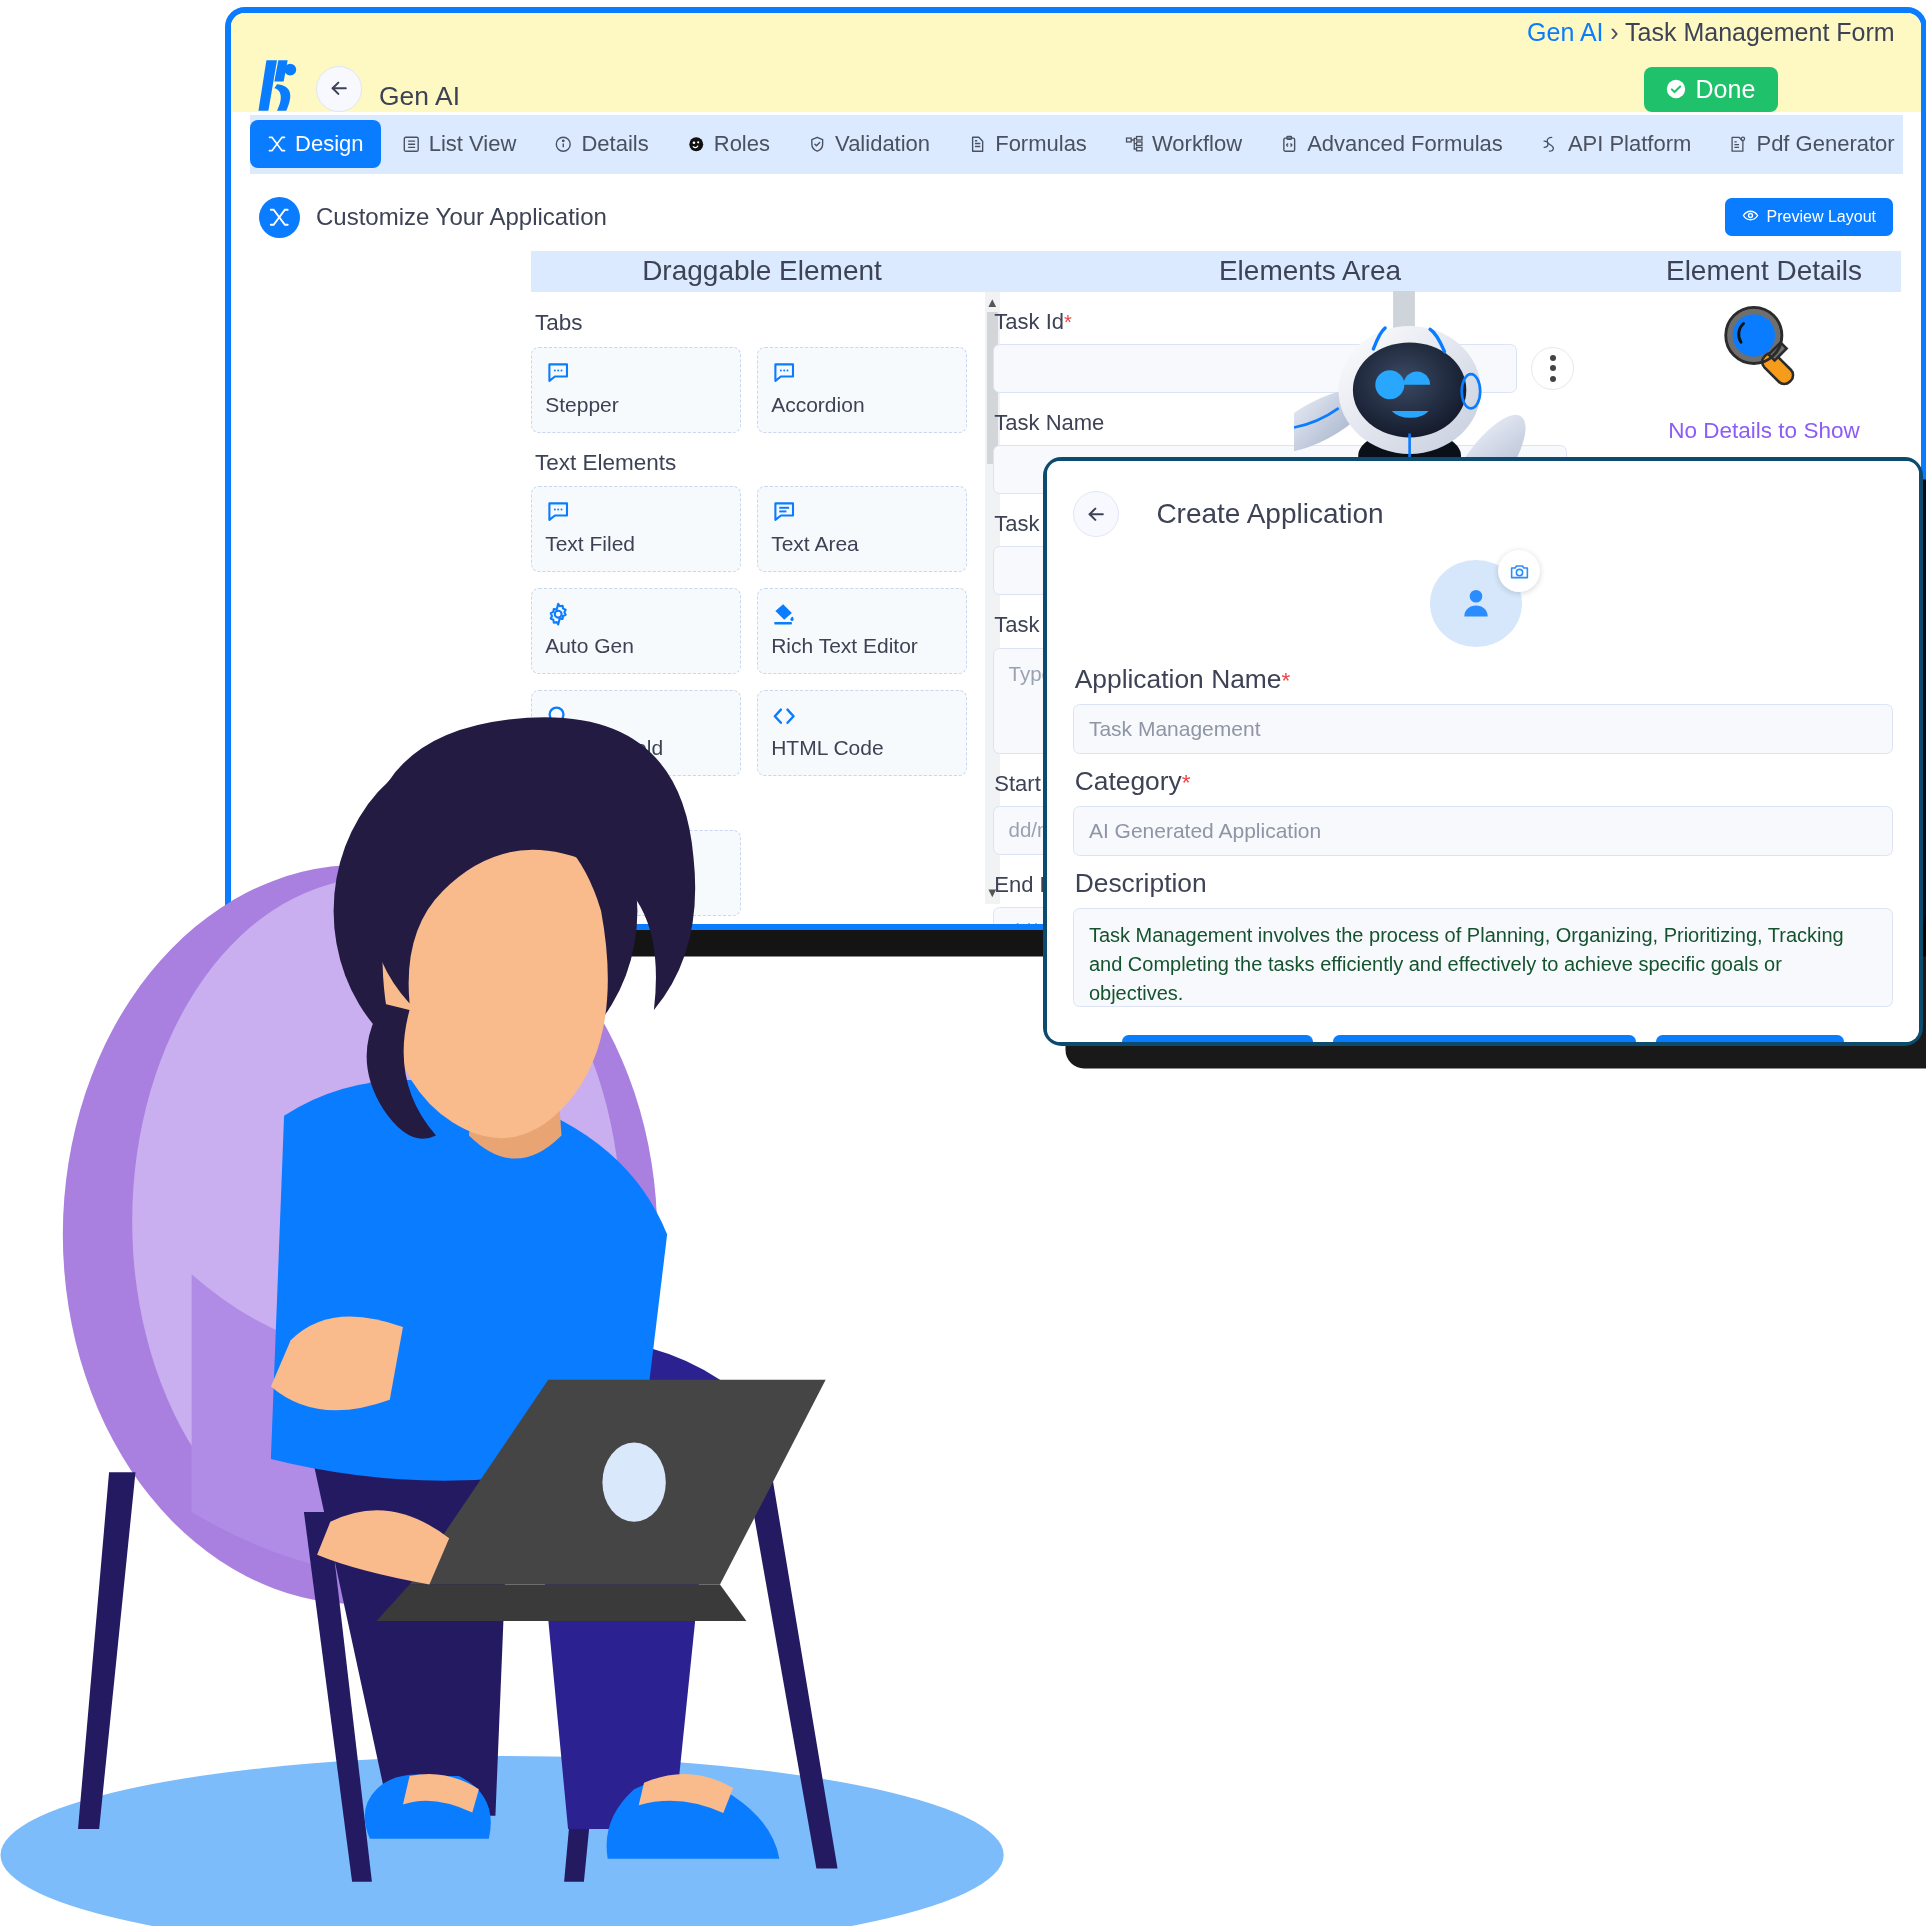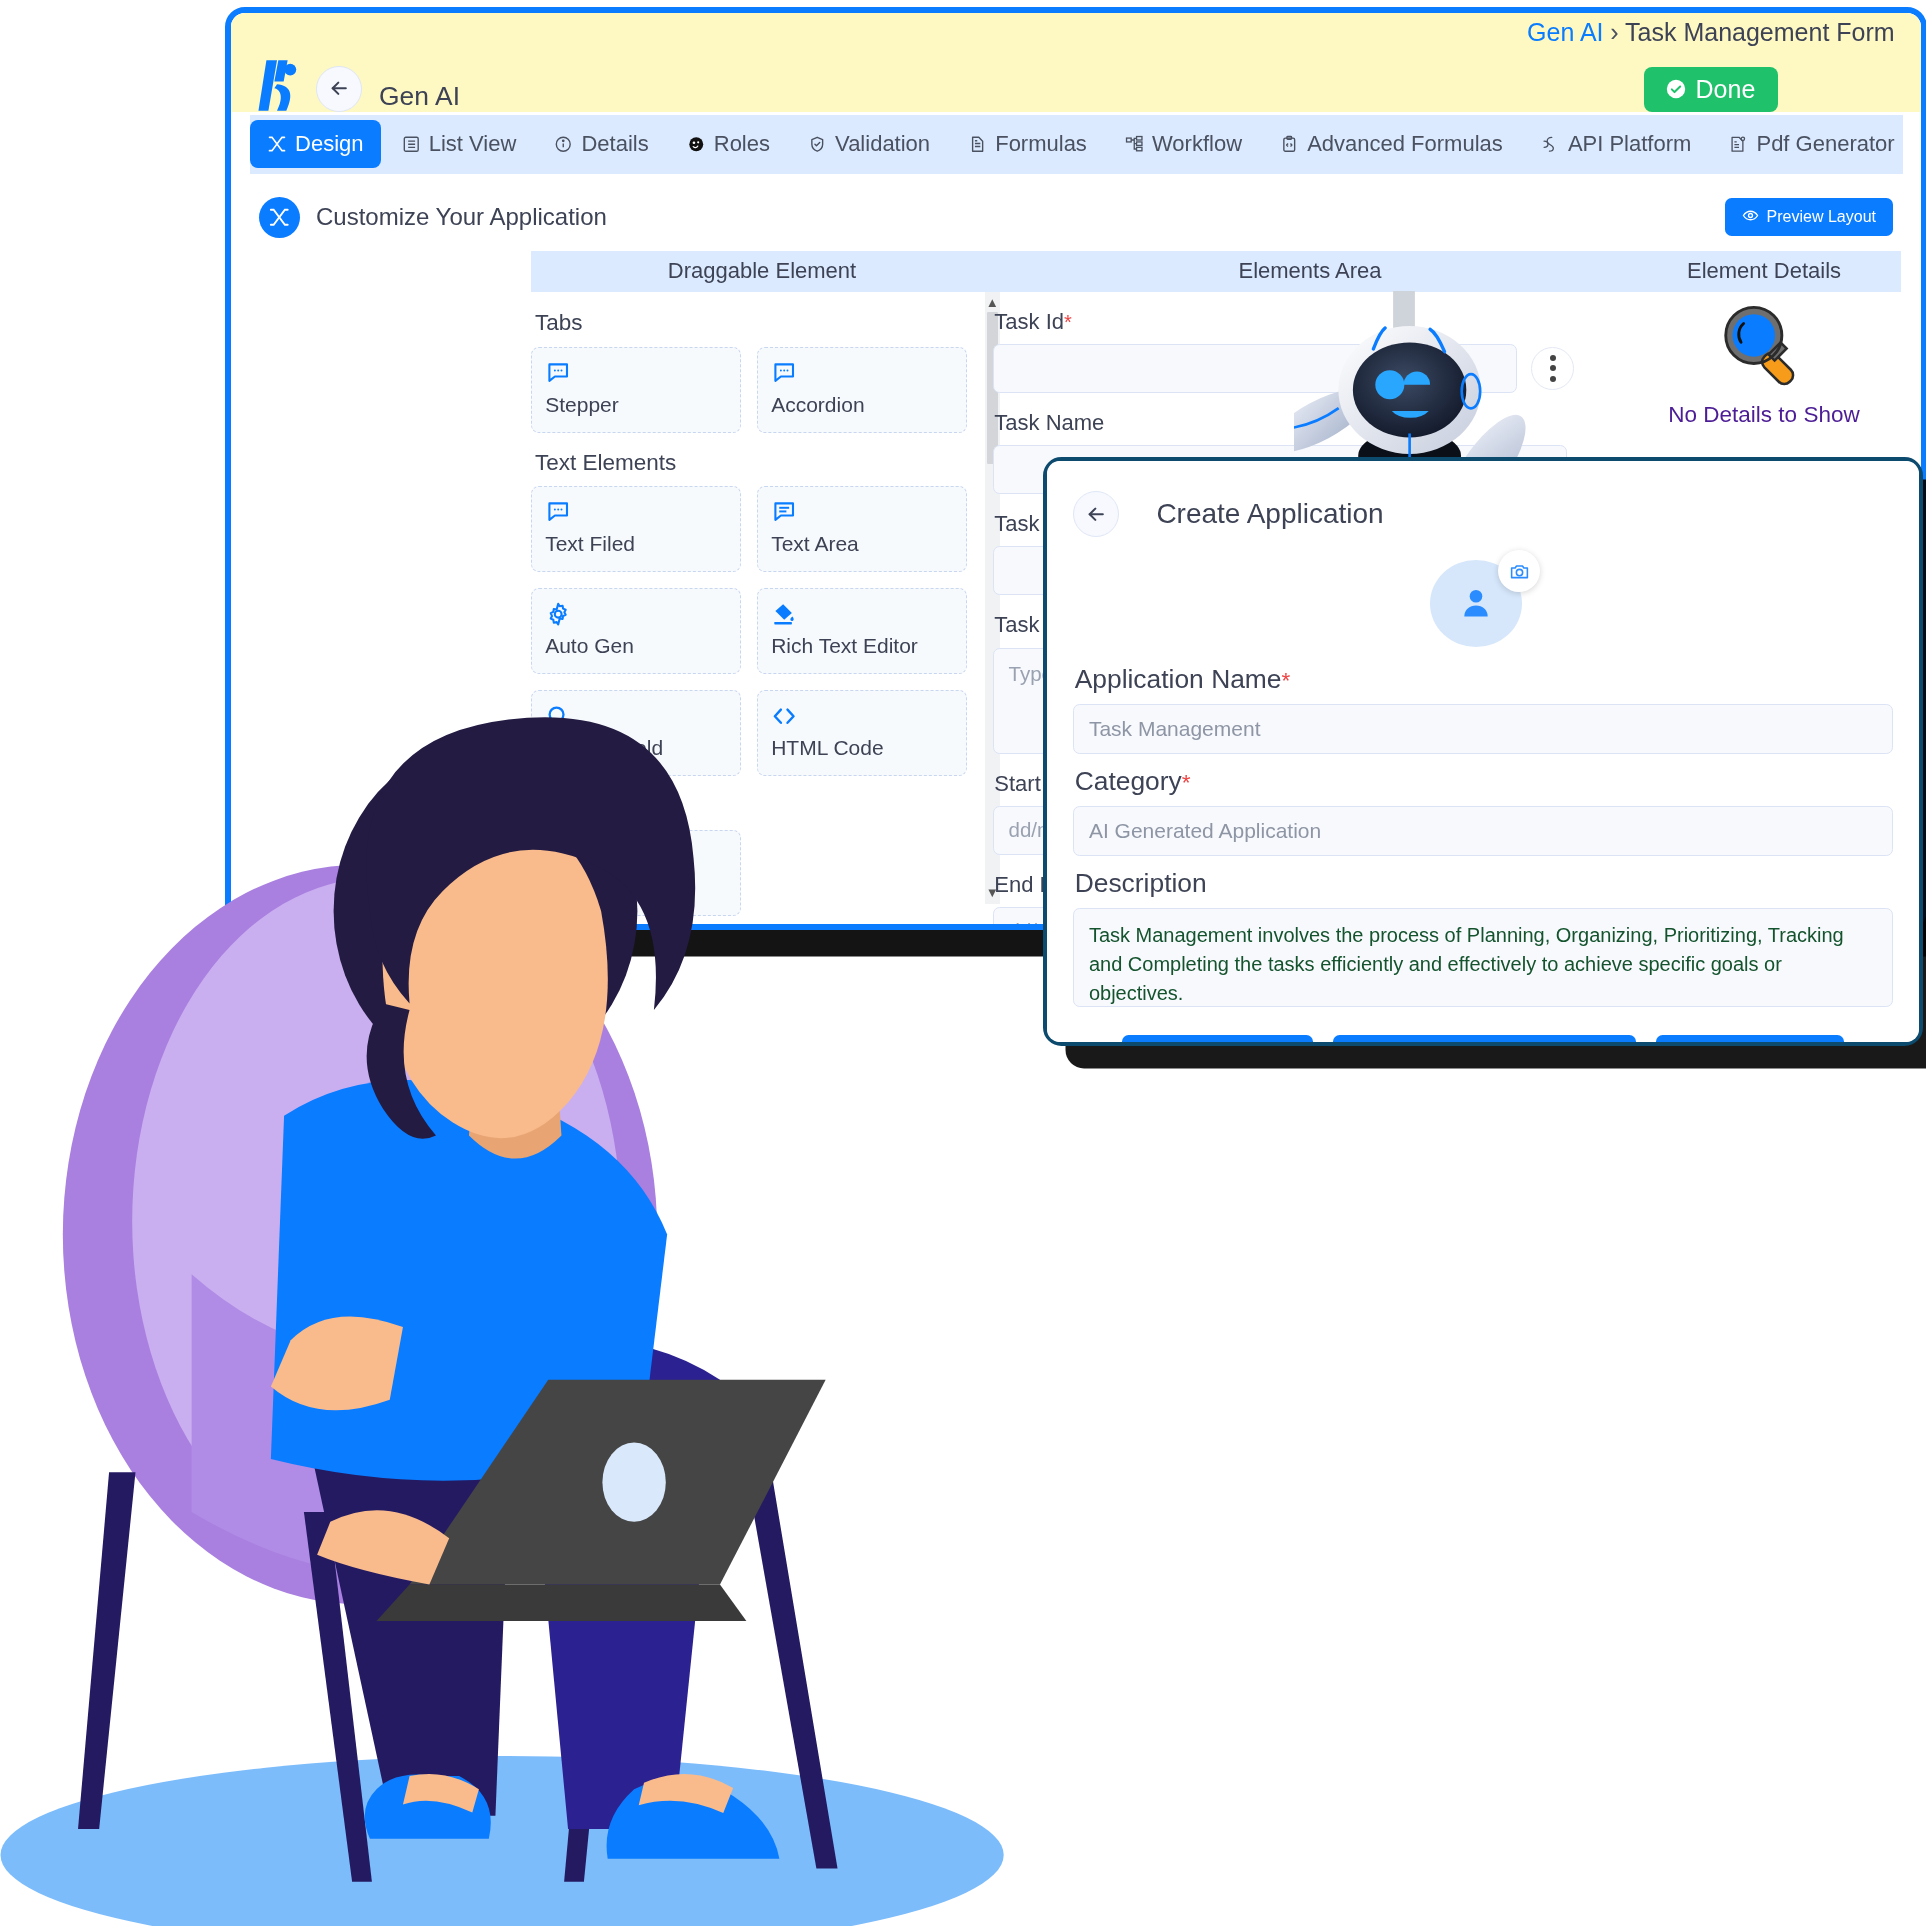"Draggable Element" .col-head .ch { font-size: 22px -> 28px }
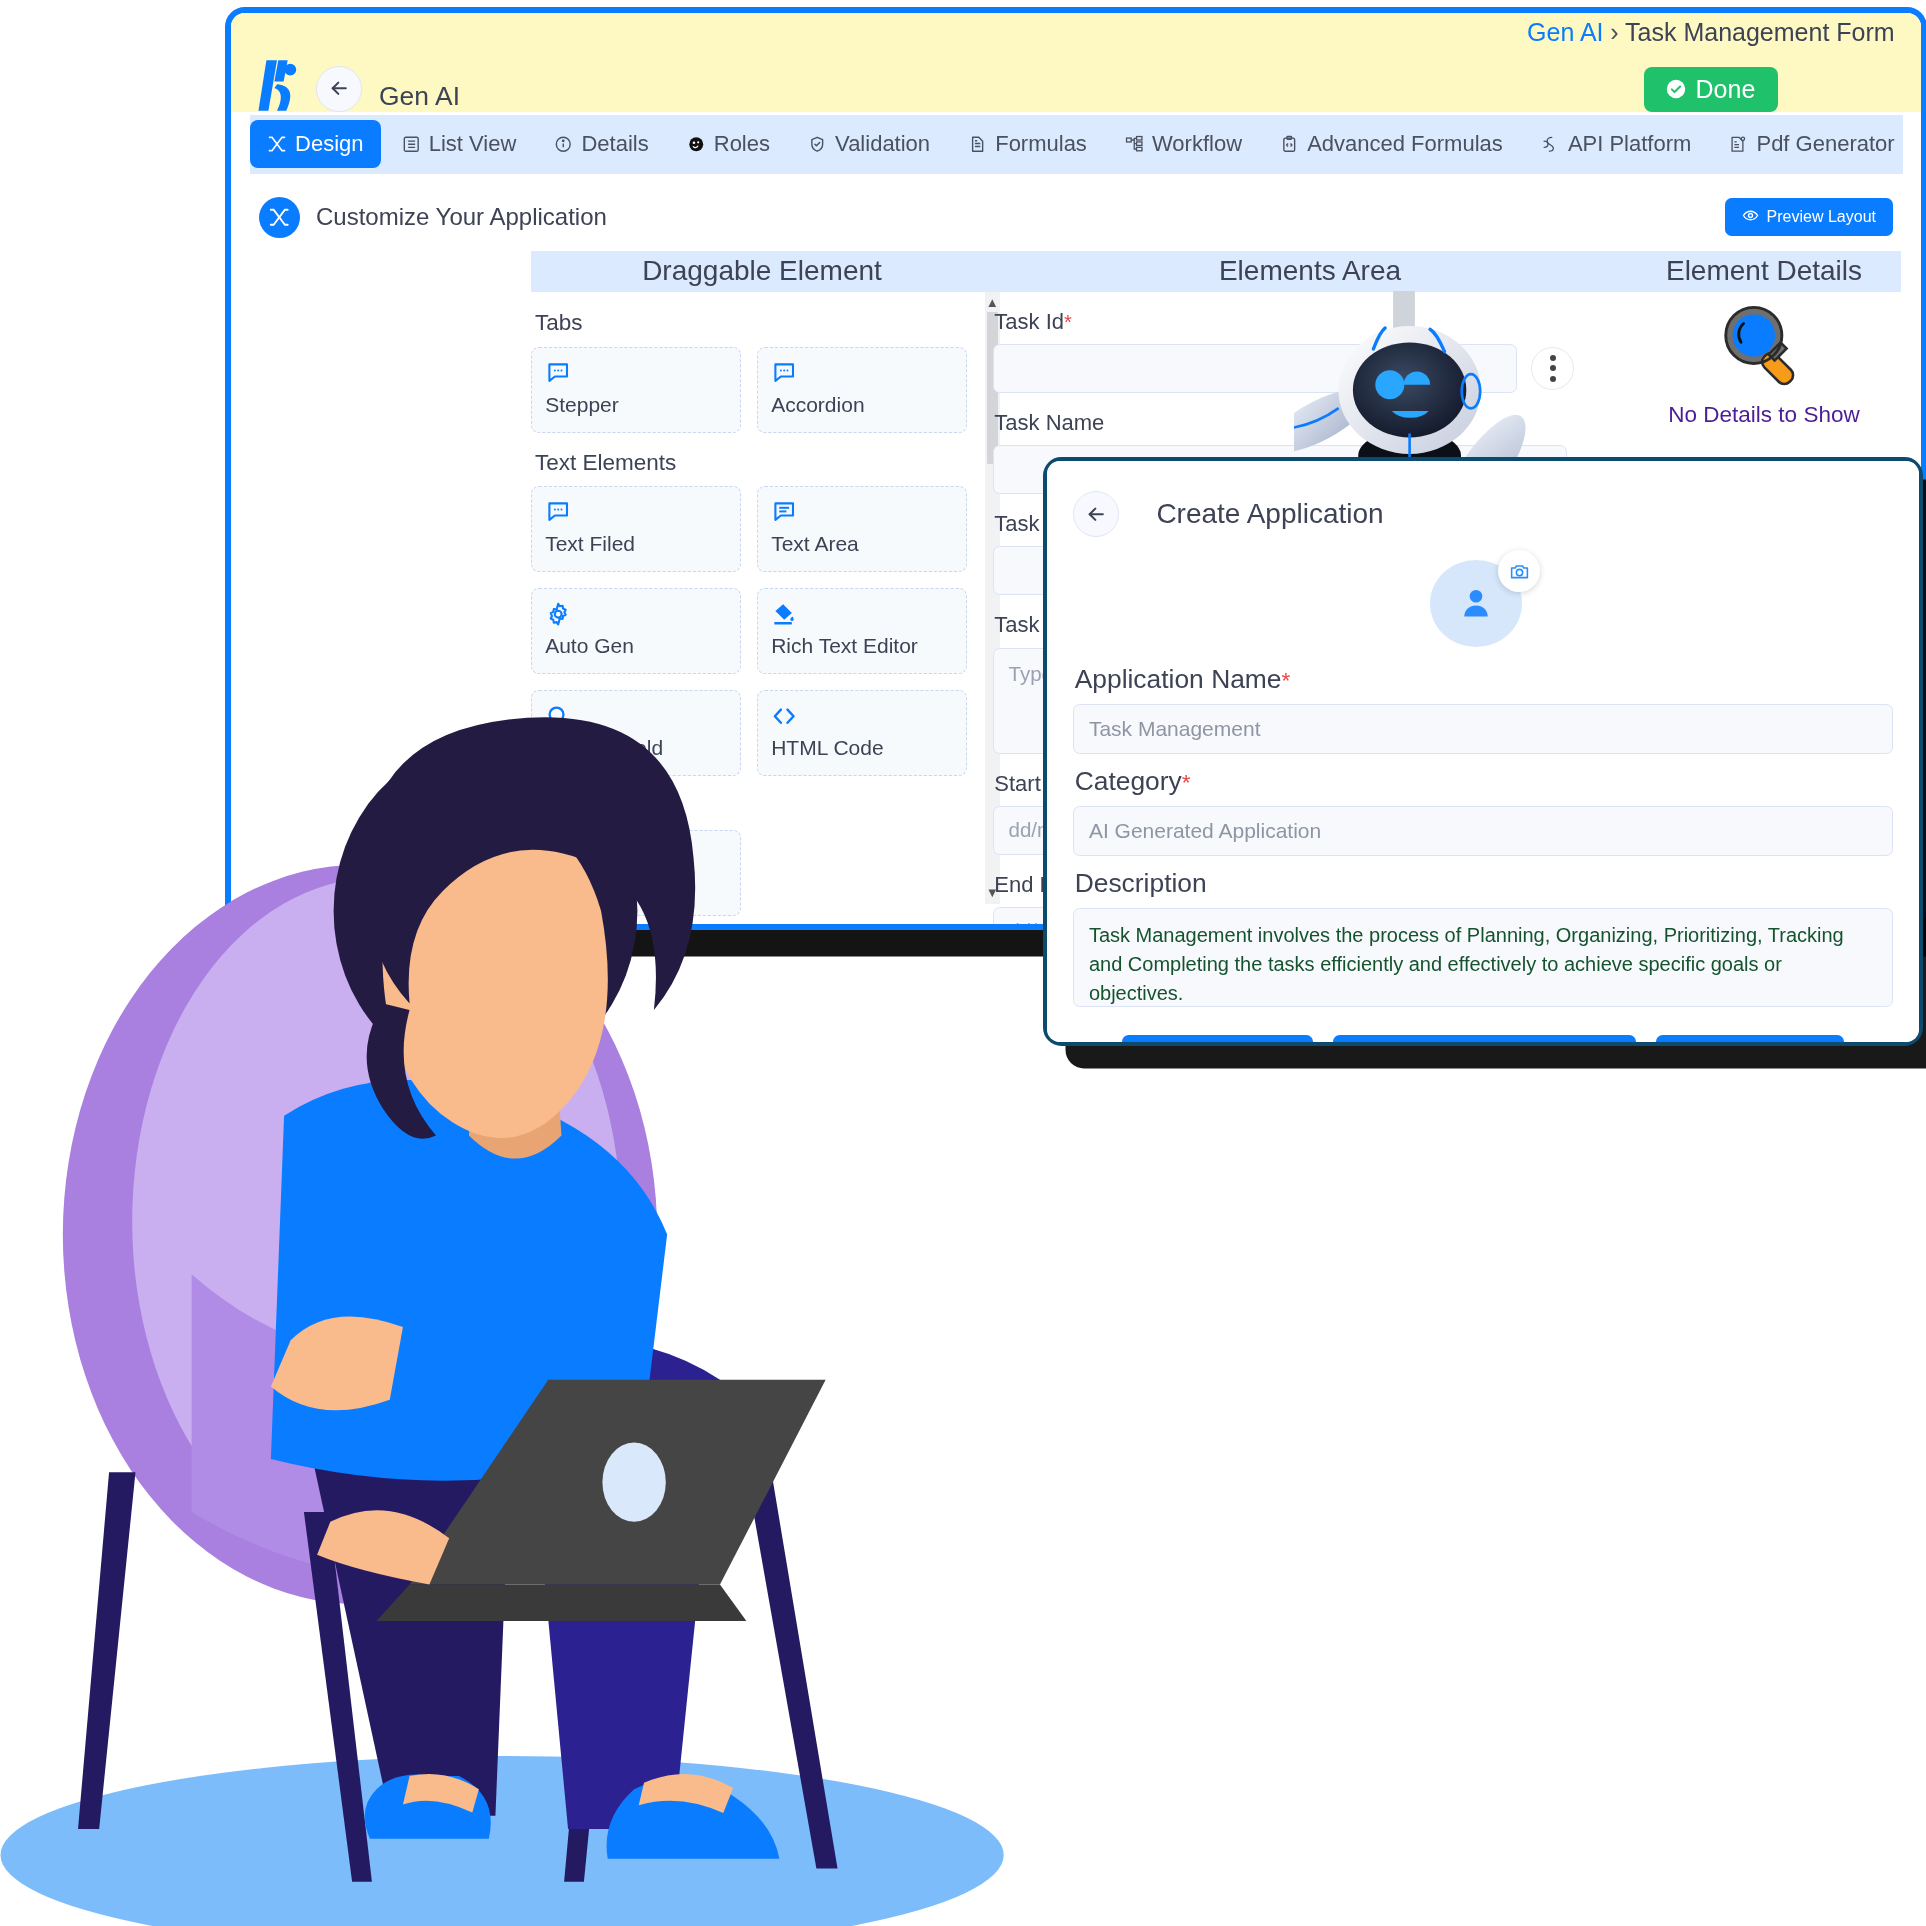"No Details to Show" .det-text { color: #4c1d95 -> #8b5cf6; margin-top: none -> 16px }
